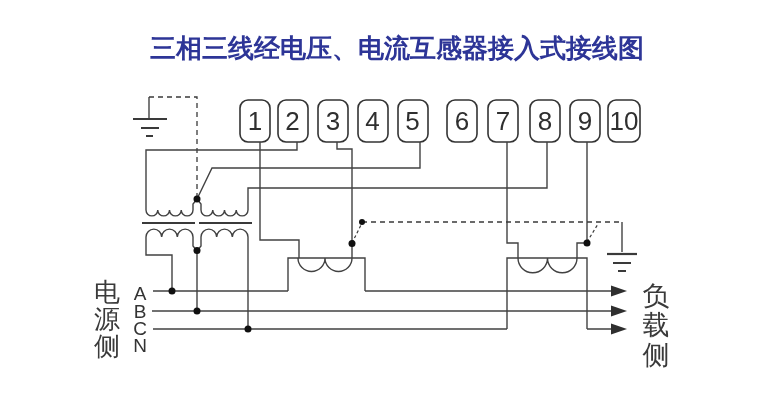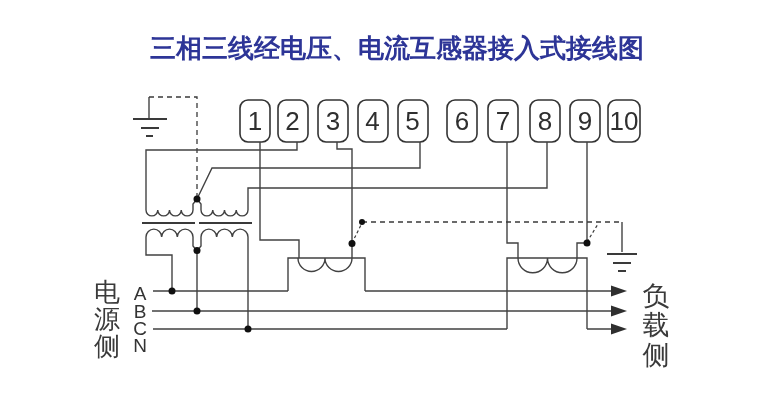"三相三线经电压、电流互感器接入式接线图" .stage { border-radius: 23px -> none }
